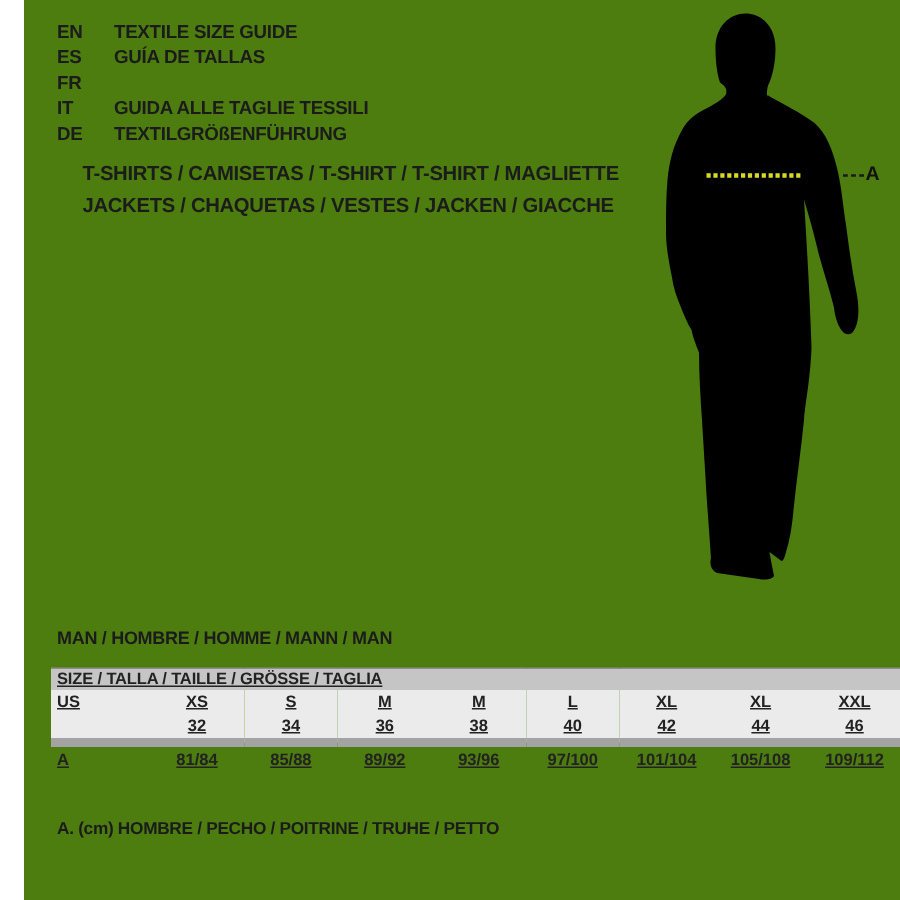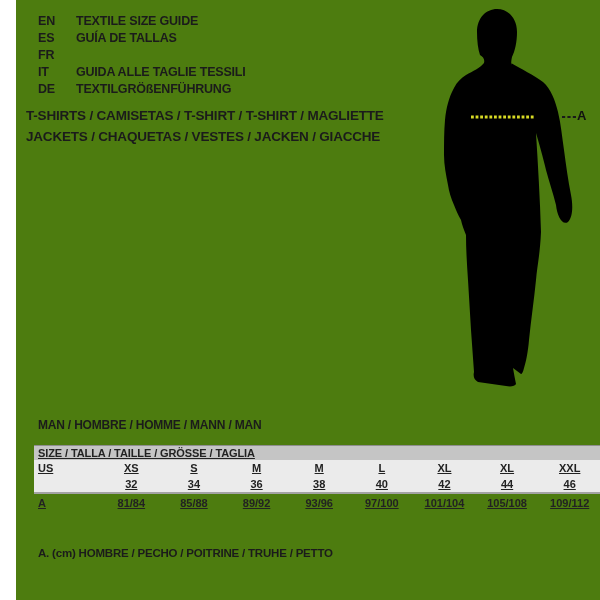"T-SHIRTS / CAMISETAS / T-SHIRT" .category-block { left: 10px -> 39px }
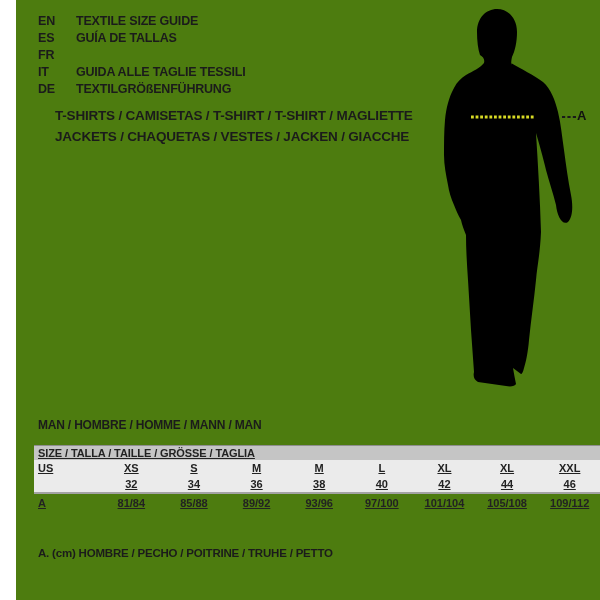"32" .size-table .row-nums { border-bottom: 2px solid #a3a3a3 -> 6px solid #a3a3a3 }
